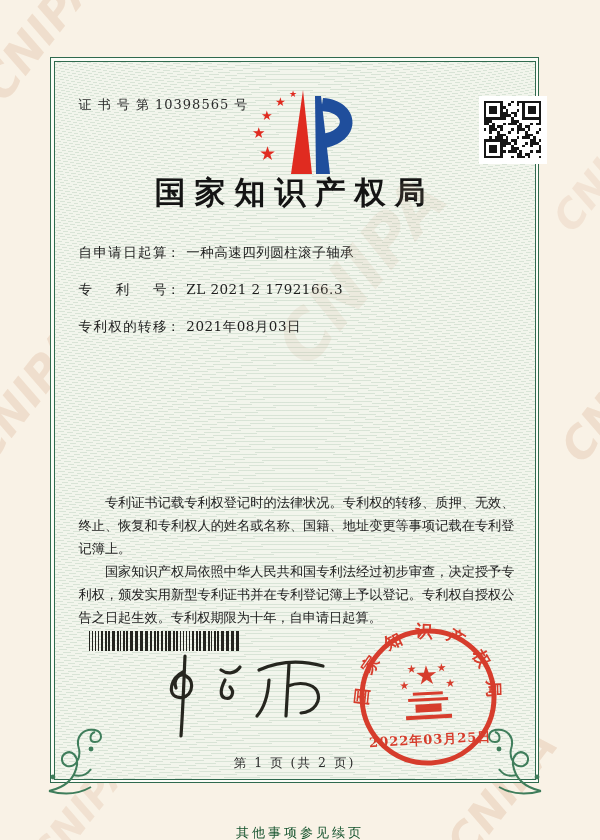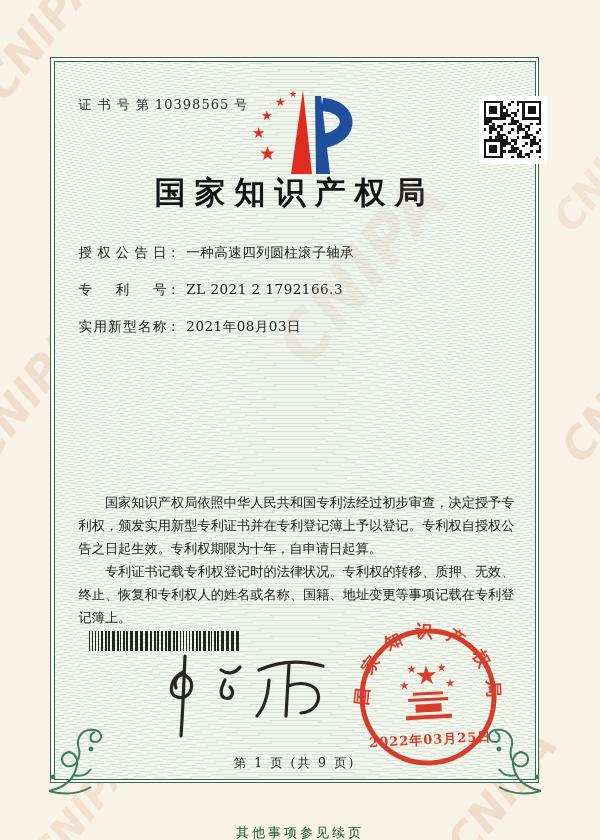"授权公告日" span.flabel { text: 授权公告日 -> 自申请日起算 }
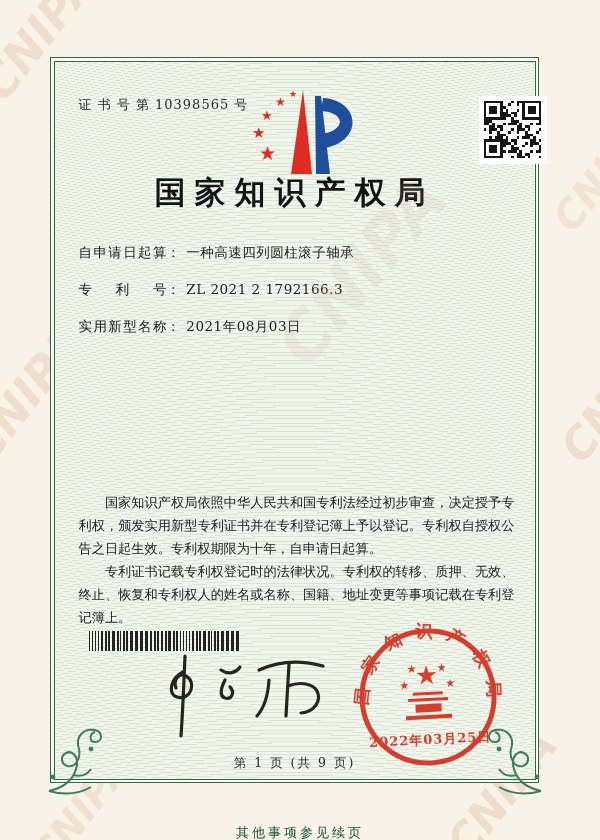"实用新型名称" span.flabel { text: 实用新型名称 -> 专利权的转移 }
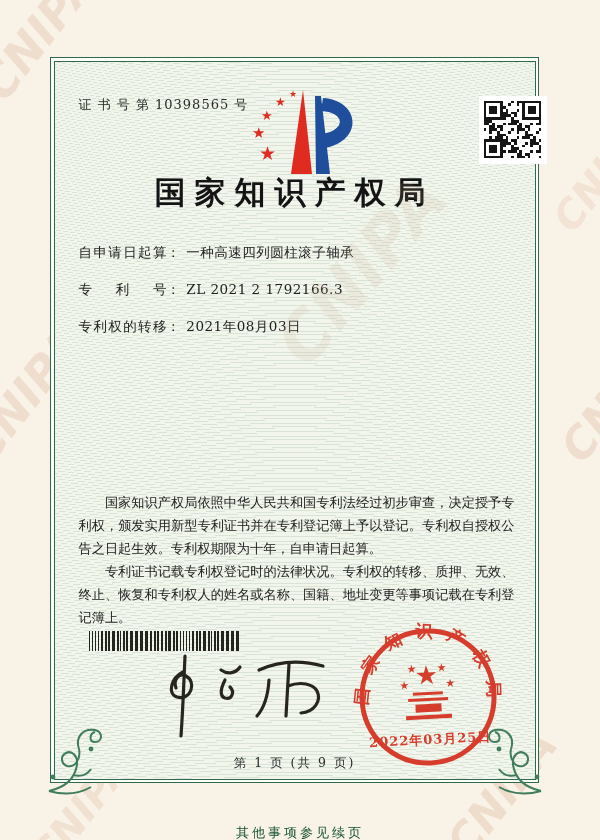"国家知识产权局依照中华人民共和国专利法经过初步审查，决定授予专利权，颁发实用新型" p { order: before "专利证书记载专利权登记时的法律状况。专利权的转移、质押、无效、终止、恢复和专利权" -> after "专利证书记载专利权登记时的法律状况。专利权的转移、质押、无效、终止、恢复和专利权" }
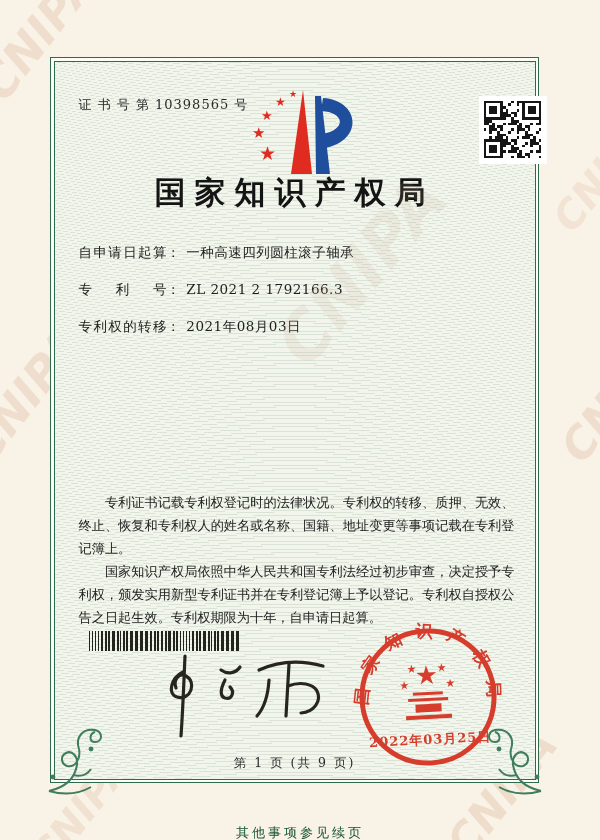"第 1 页 (共 9" div.page-no { text: 9 -> 2 }
